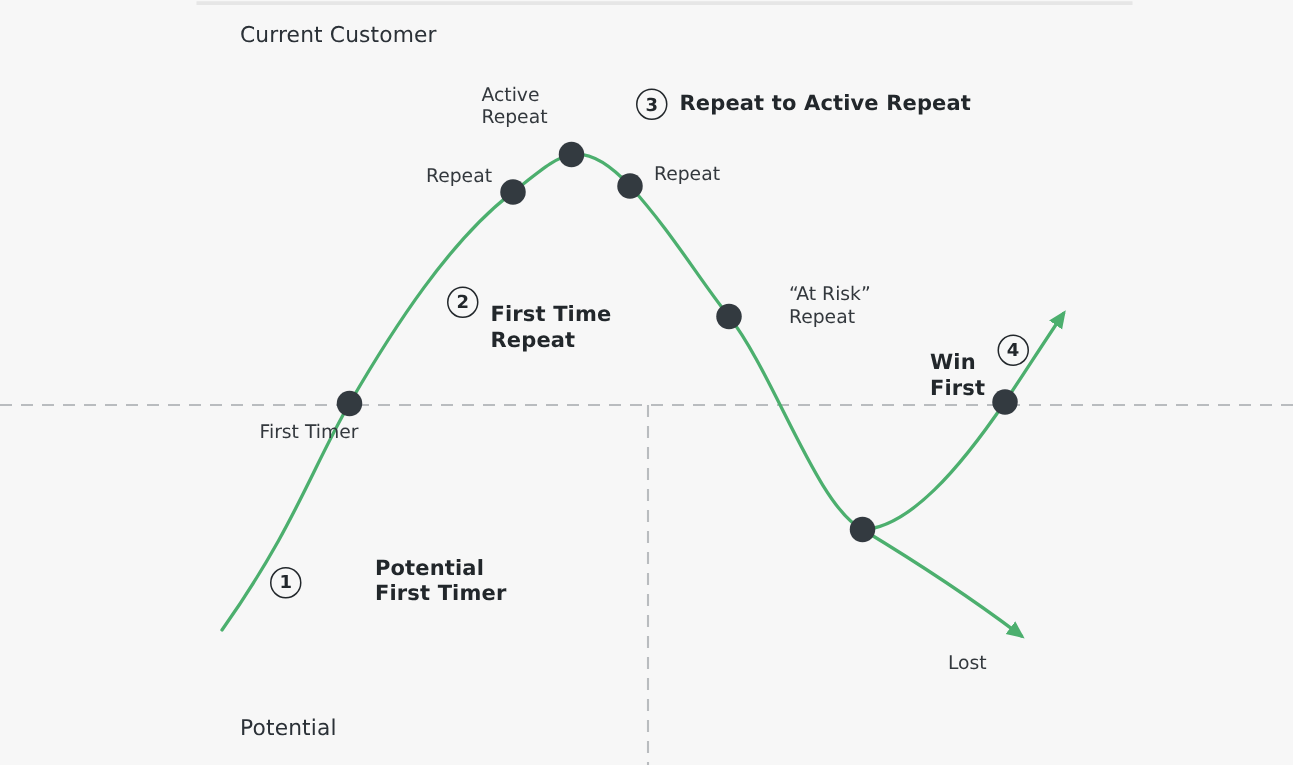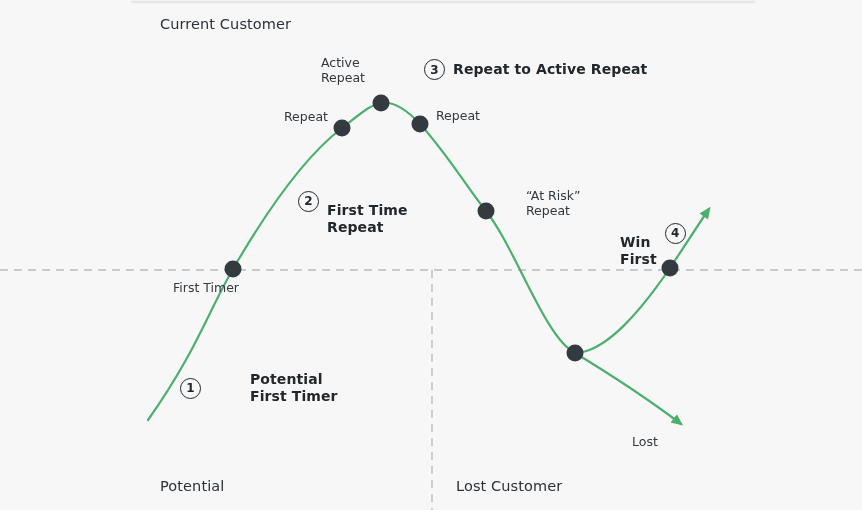"Lost Customer" div.zone-label { html: <div>Lost Customer</div> -> none }
